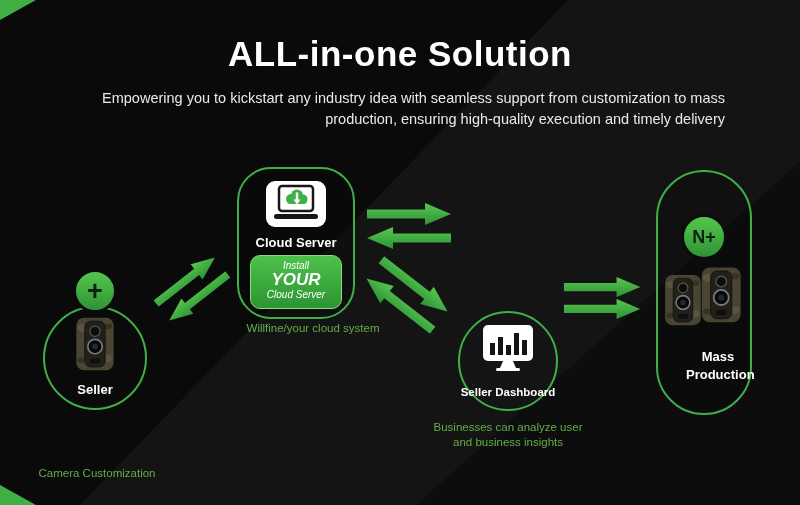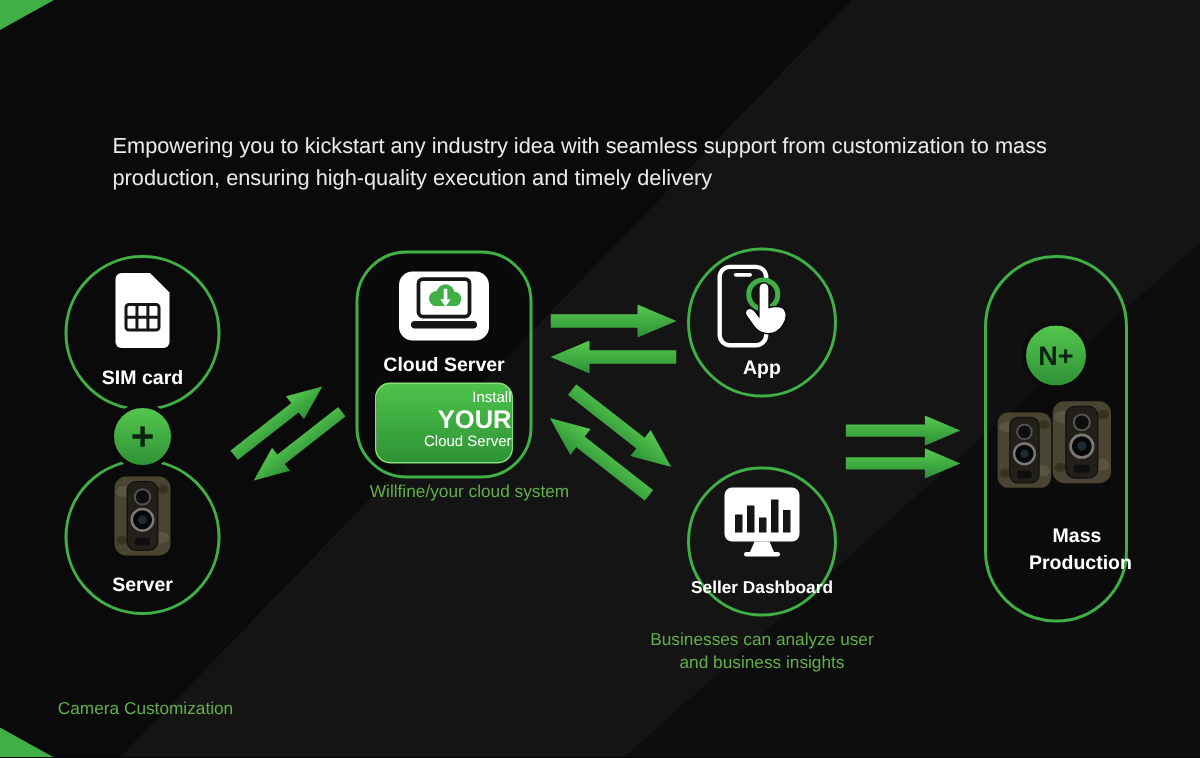"ALL-in-one Solution" div.title { html: none -> <div>ALL-in-one Solution</div> }
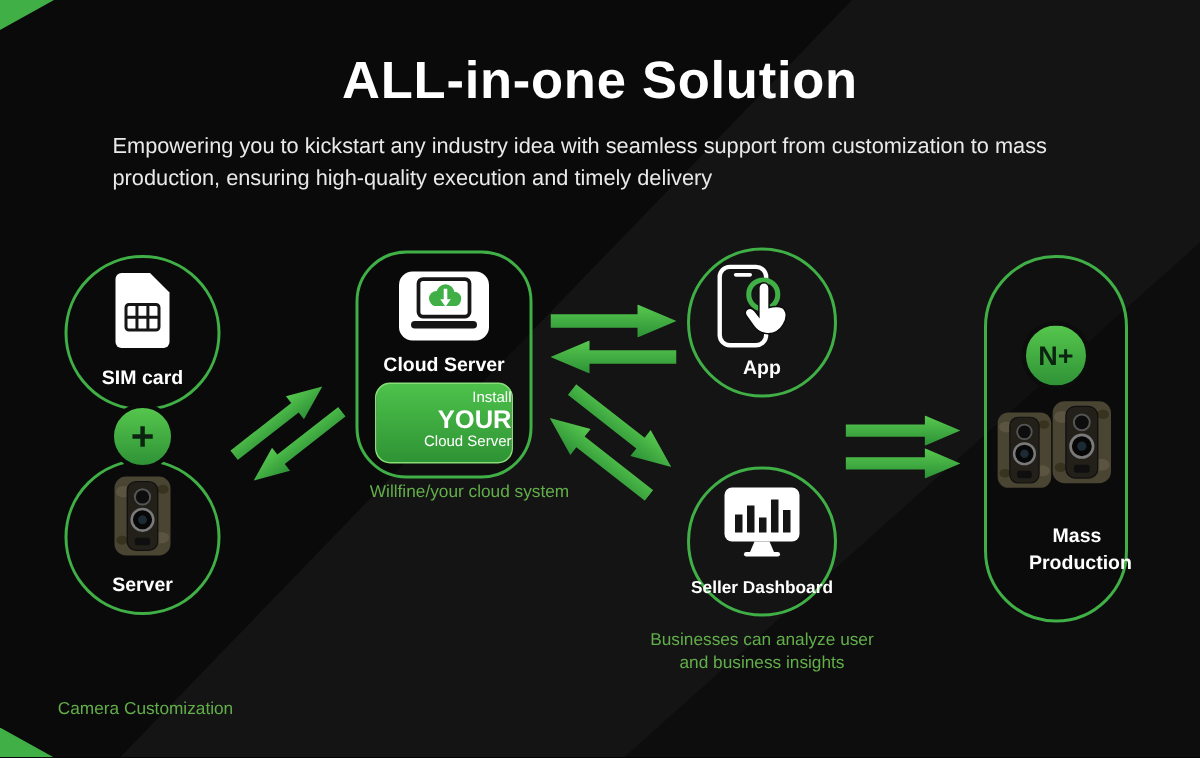"Empowering you to kickstart any" .subtitle { text-align: left -> right }
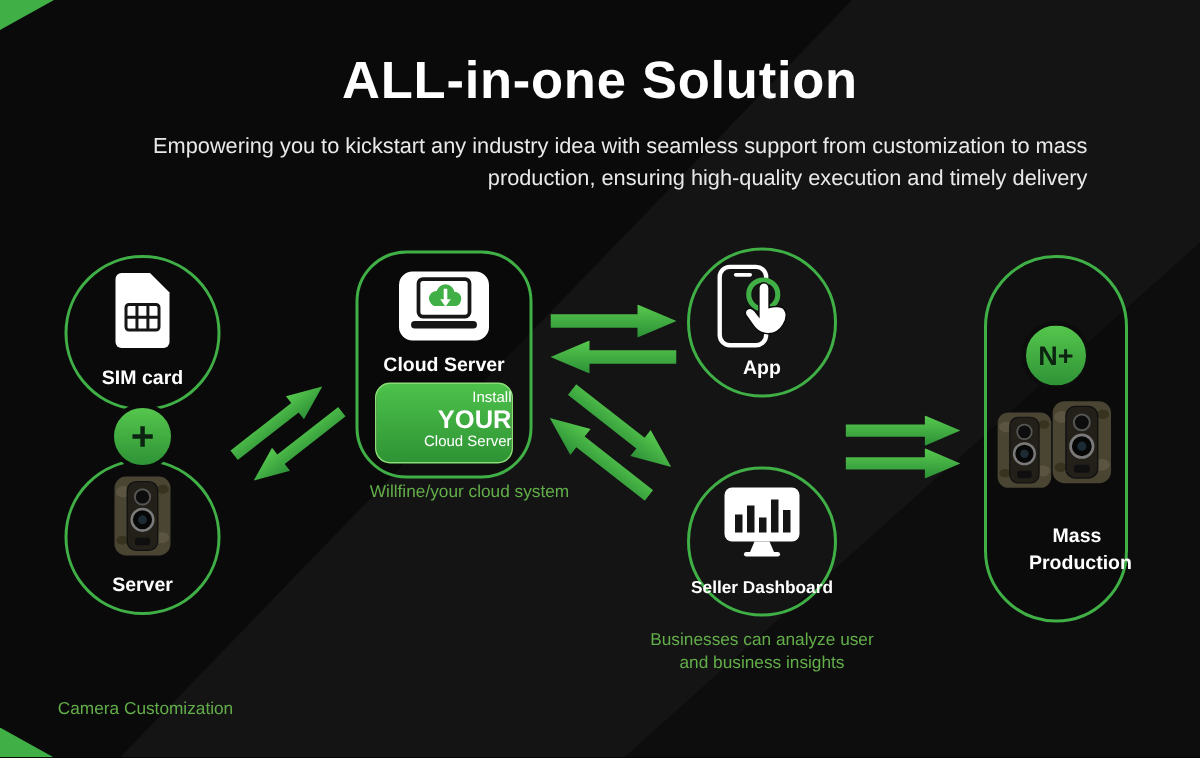"SIM card" div.circle { html: <div> <svg> <path></path> <rect></rect> <line></line> <line></line> <line></line> </svg> <div>SIM card</div> </div> -> none }
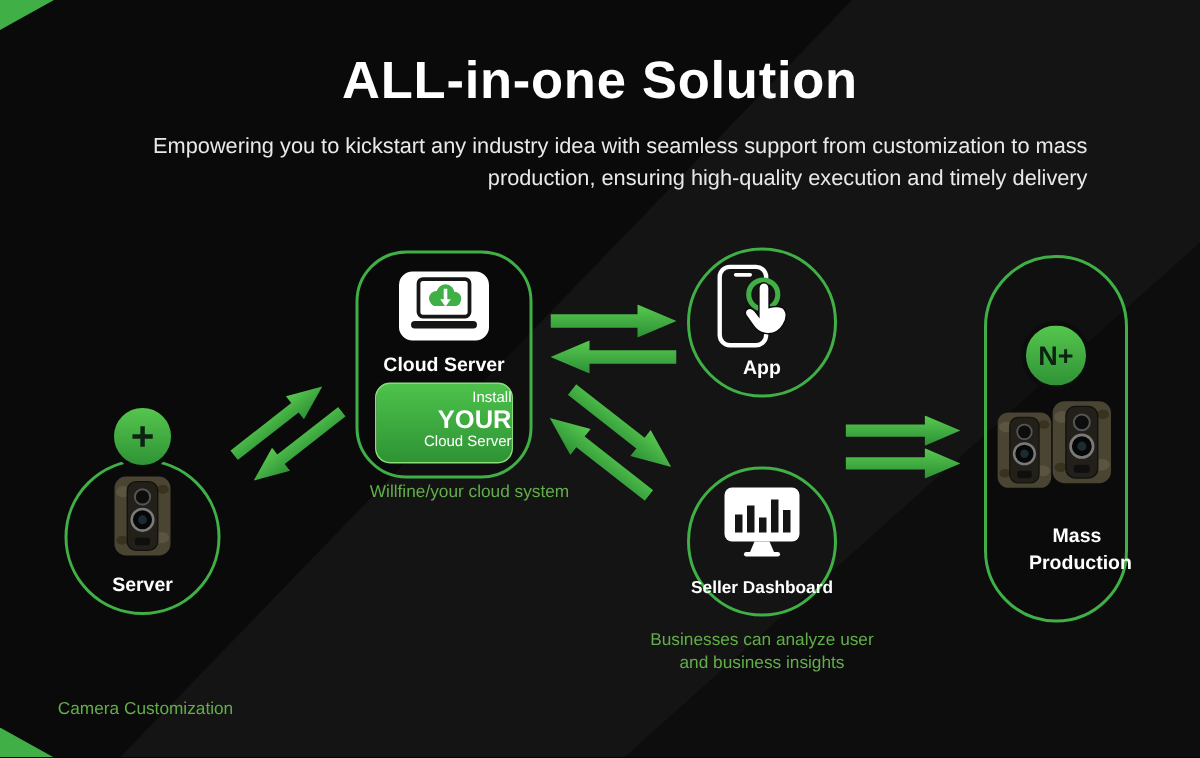"App" div.circle { html: <div> <svg> <rect></rect> <line></line> <circle></circle> <path></path> </svg> <div>App</div> </div> -> none }
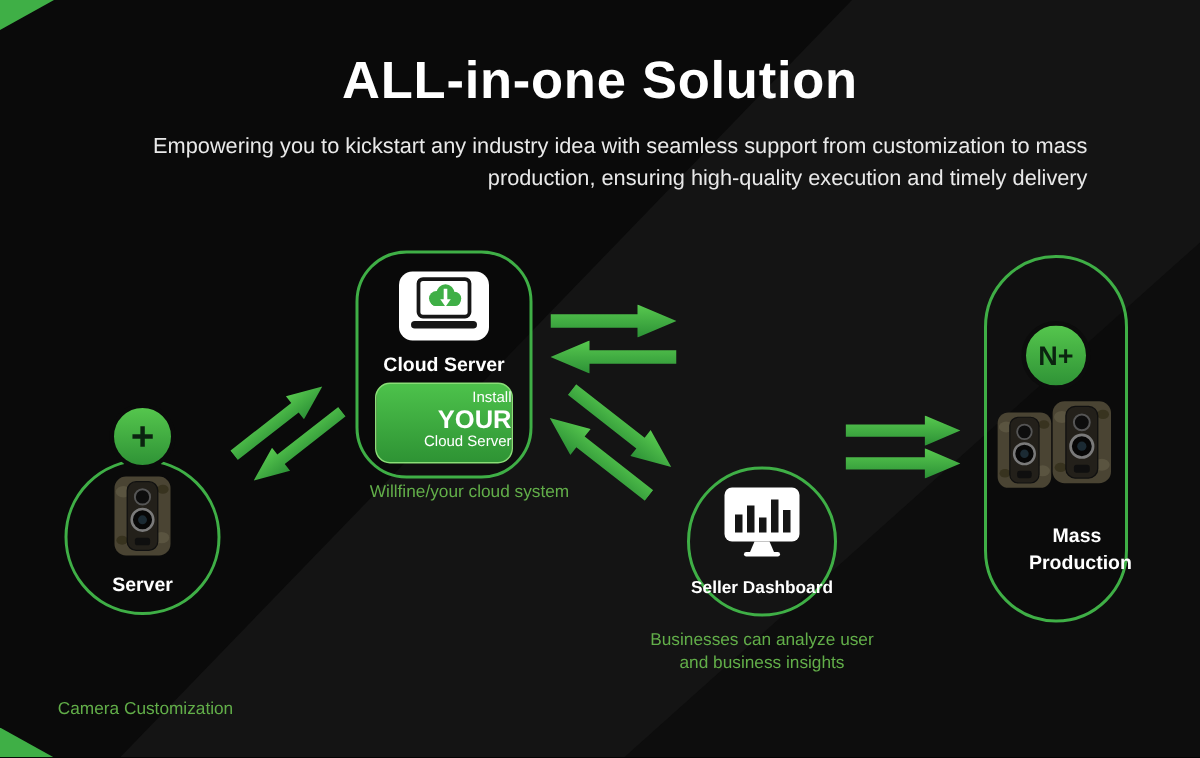"Install" .install-btn { font-style: none -> italic; text-align: right -> center }
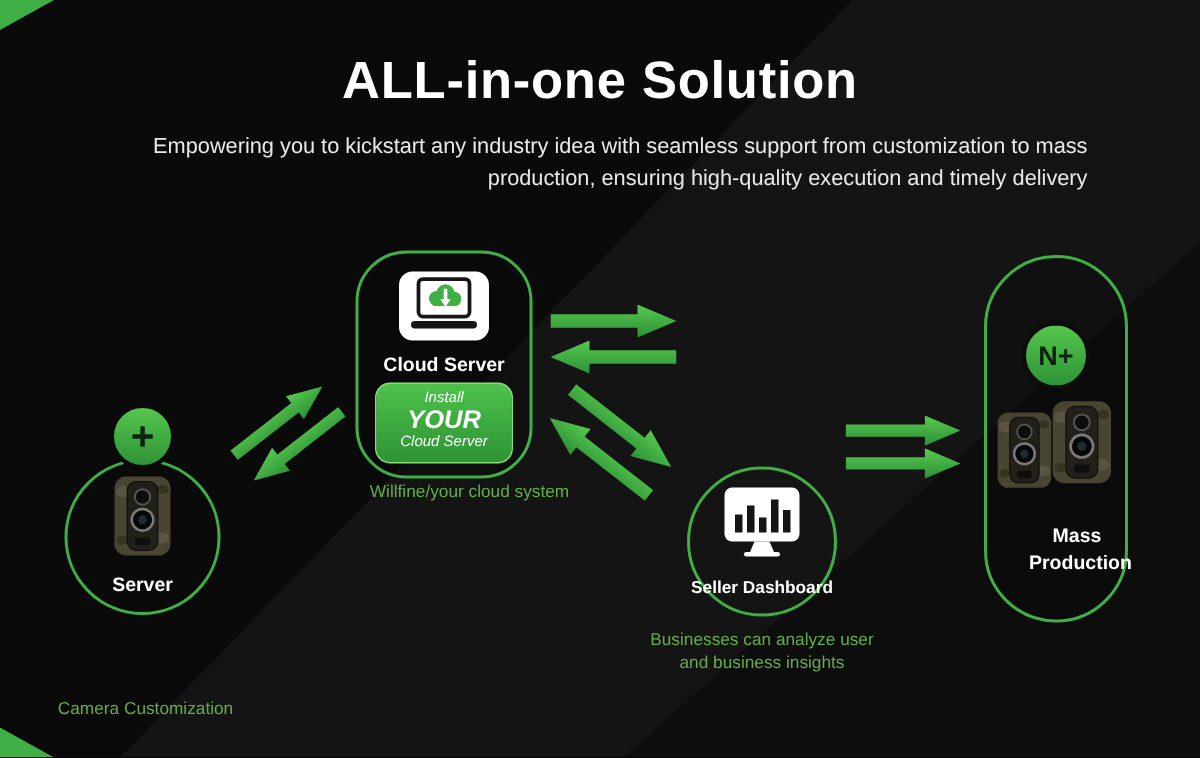"Server" div.clabel { text: Server -> Seller }
